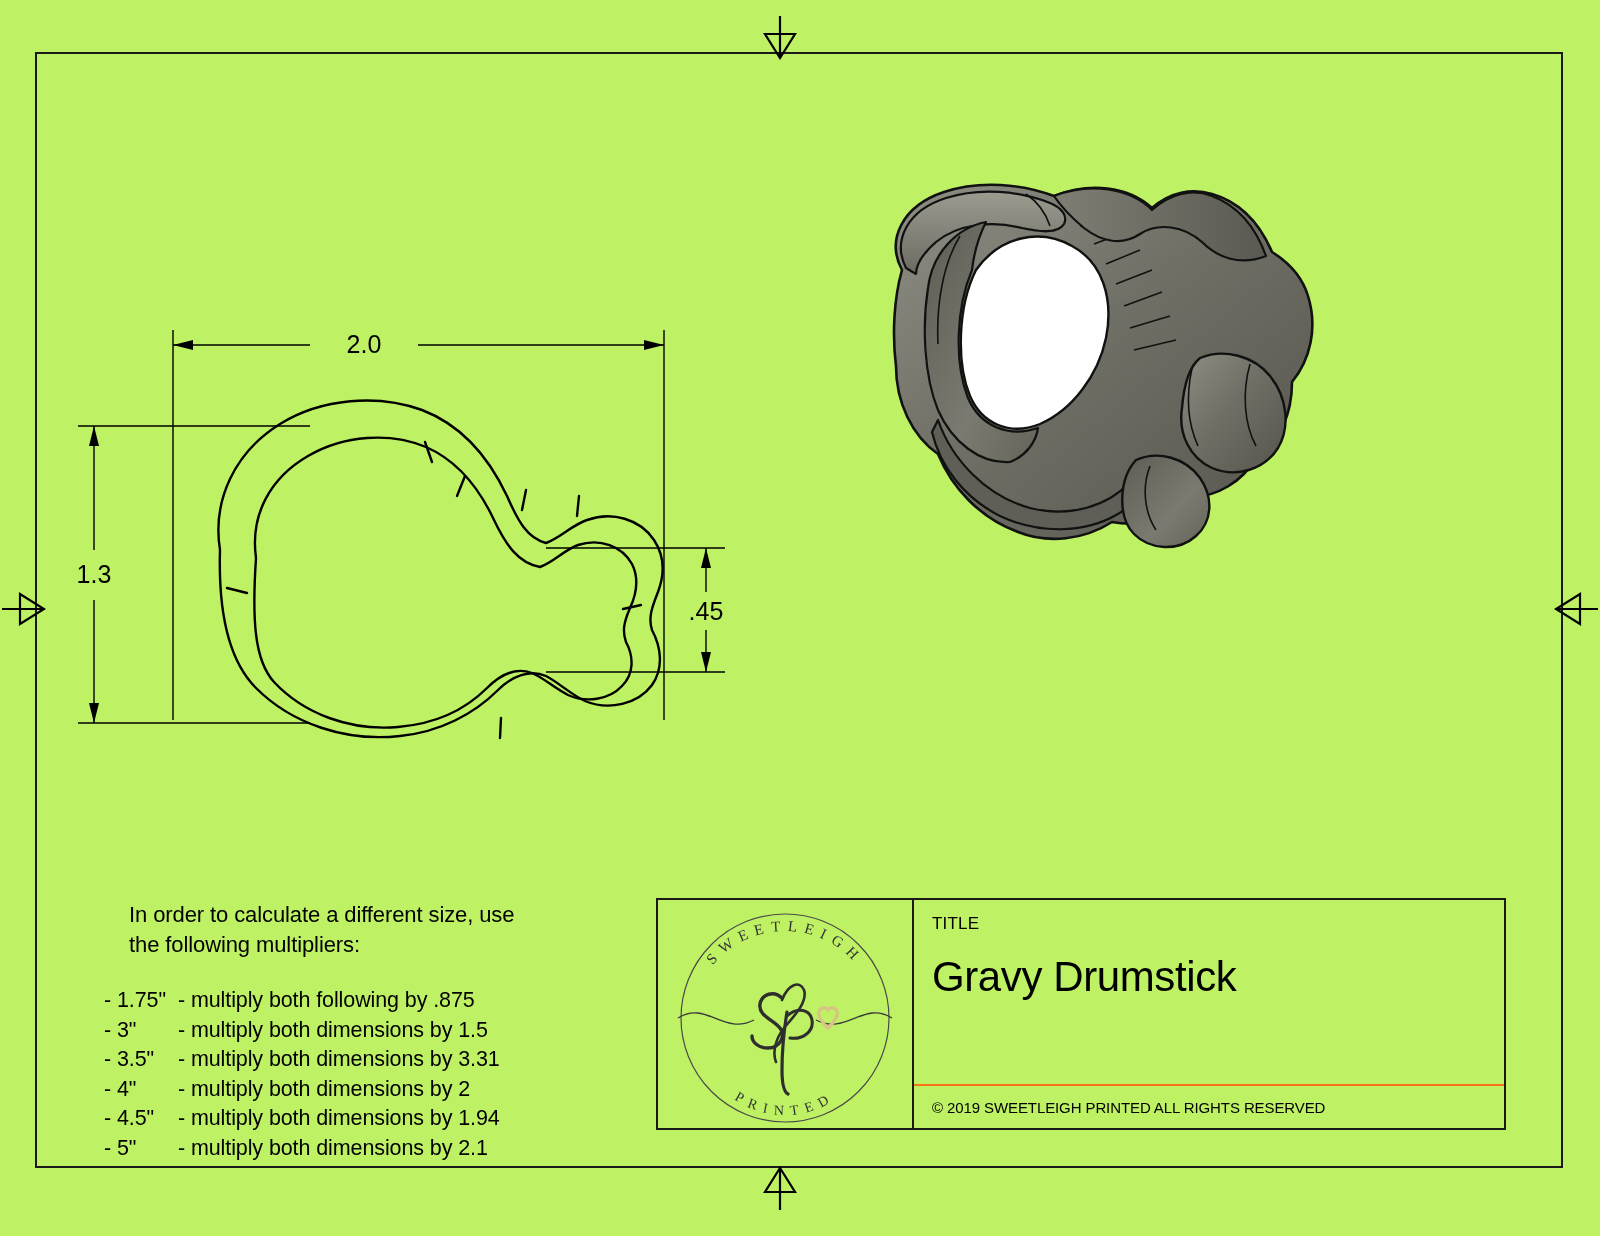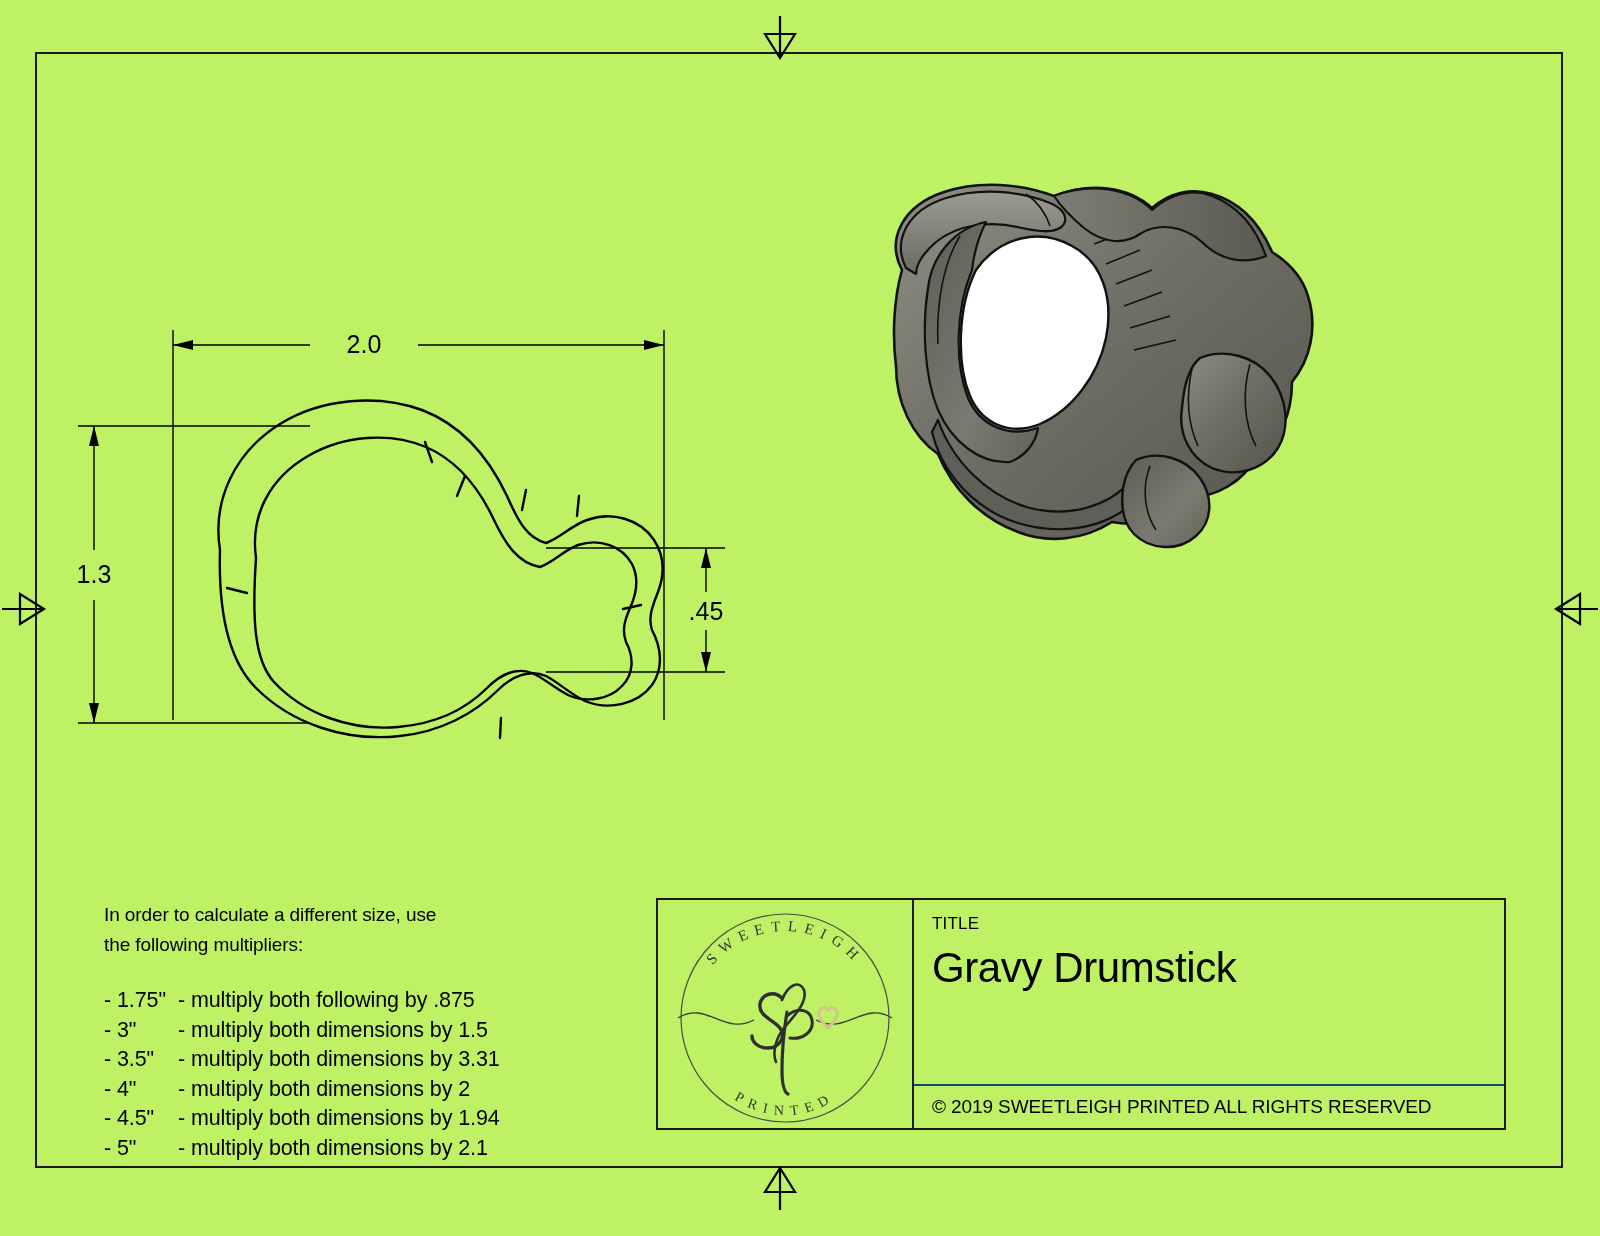"In order to calculate a" #notes-intro { font-size: 19px -> 22px; margin-left: none -> 25px }
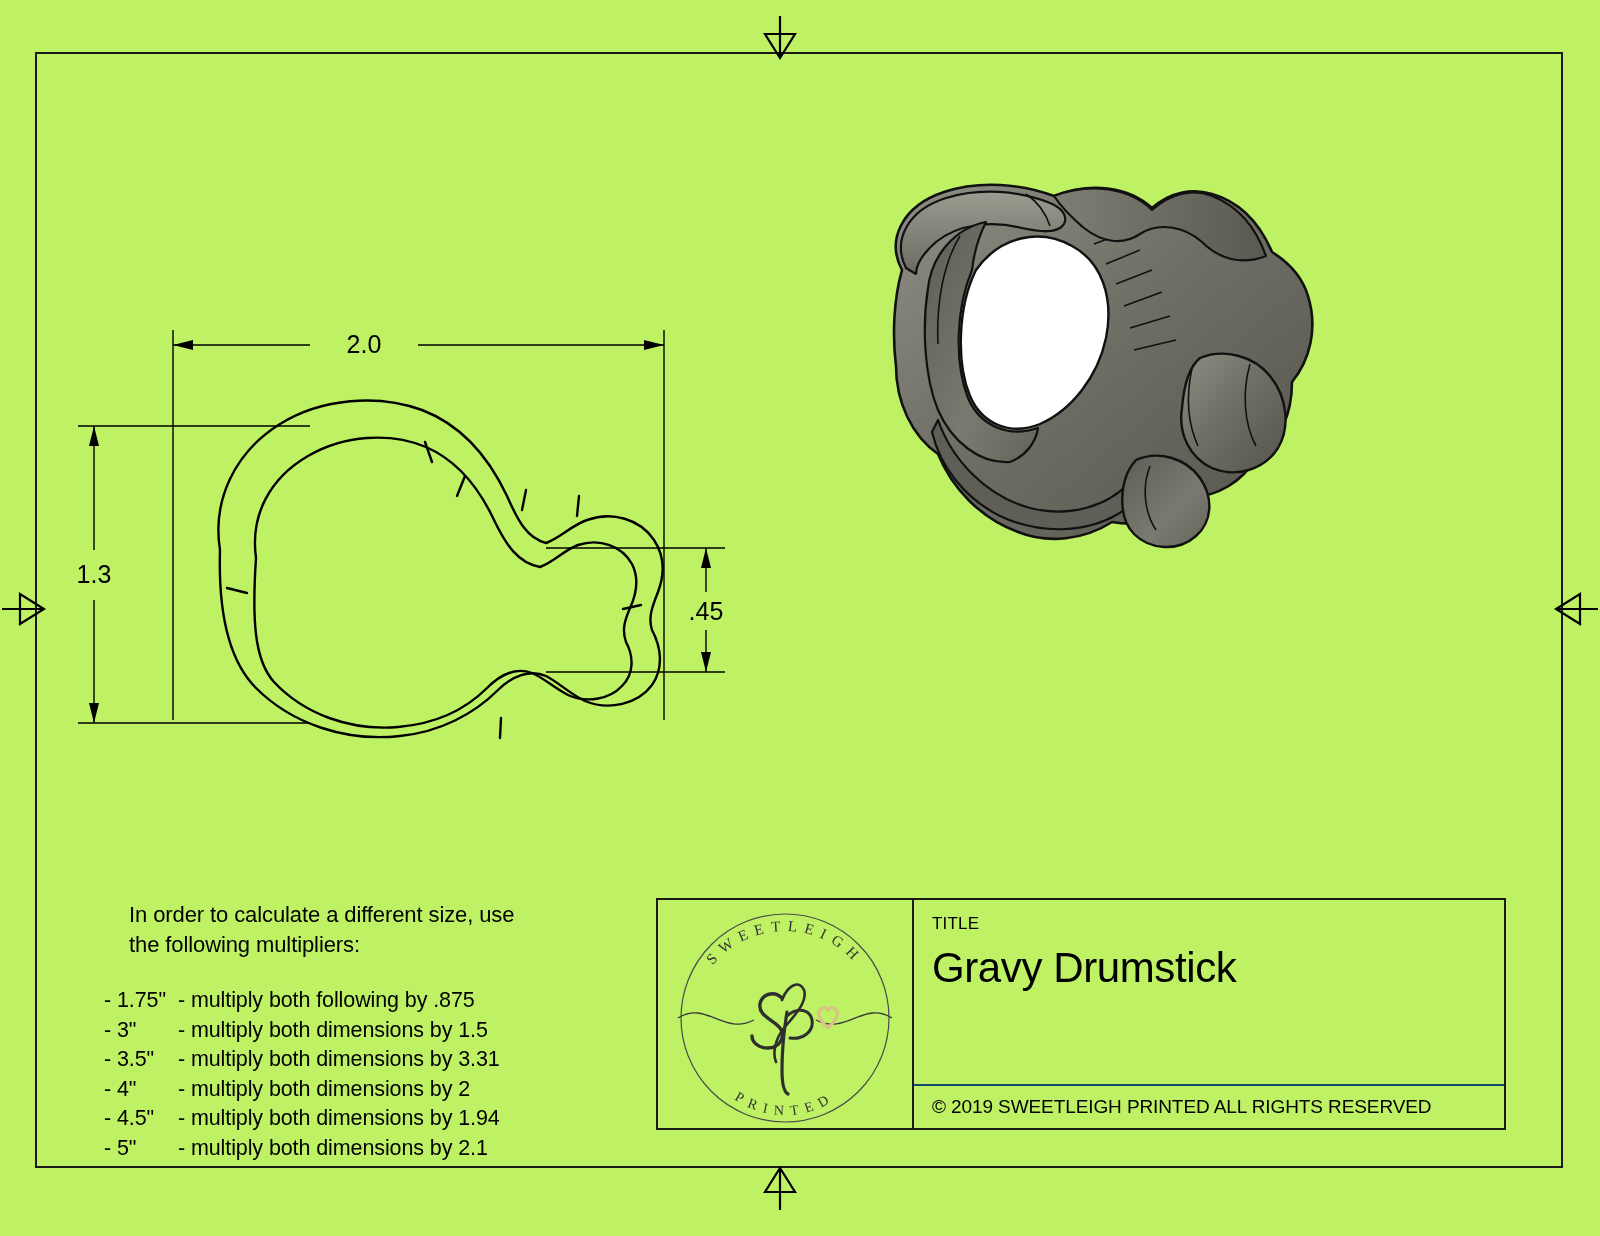"Gravy Drumstick" #title-value { margin-top: 9px -> 18px }
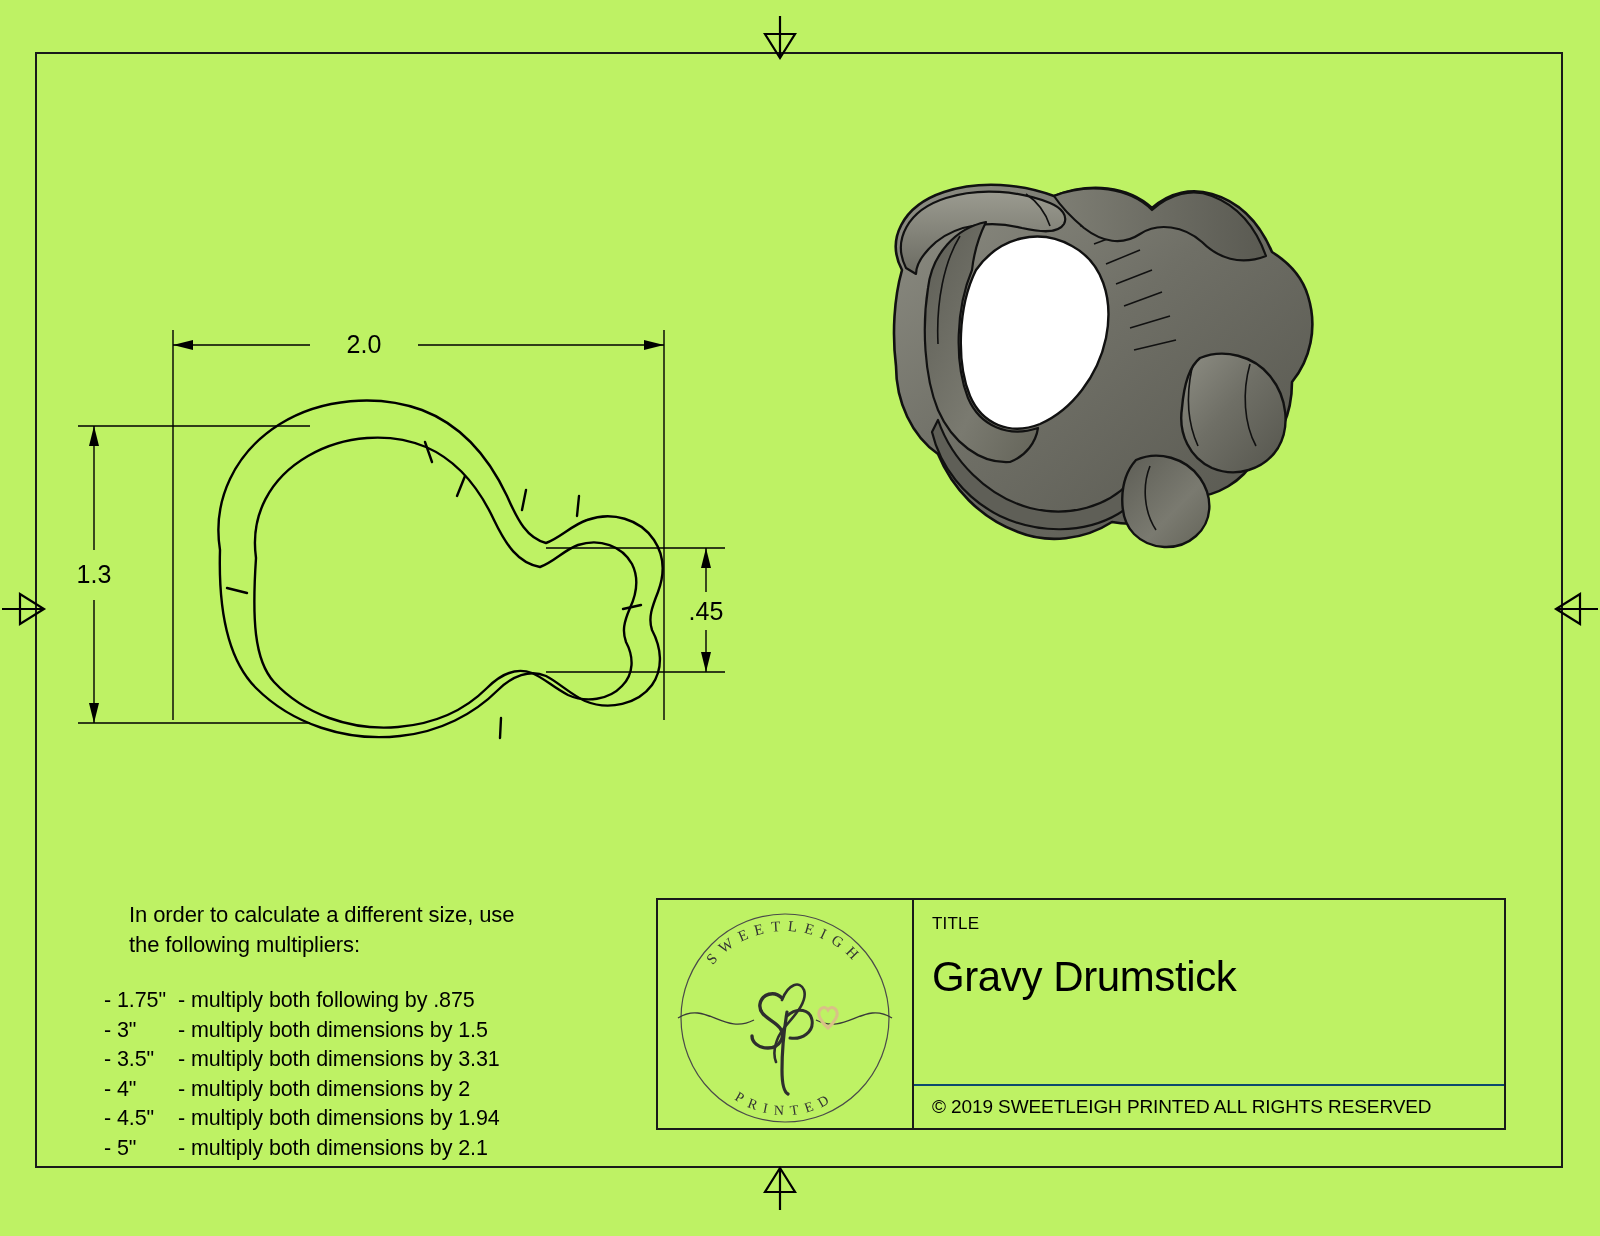"© 2019 SWEETLEIGH PRINTED ALL" #copyright-row { border-top: 2px solid #0c4a6e -> 2px solid #f97316; font-size: 19px -> 15px }
